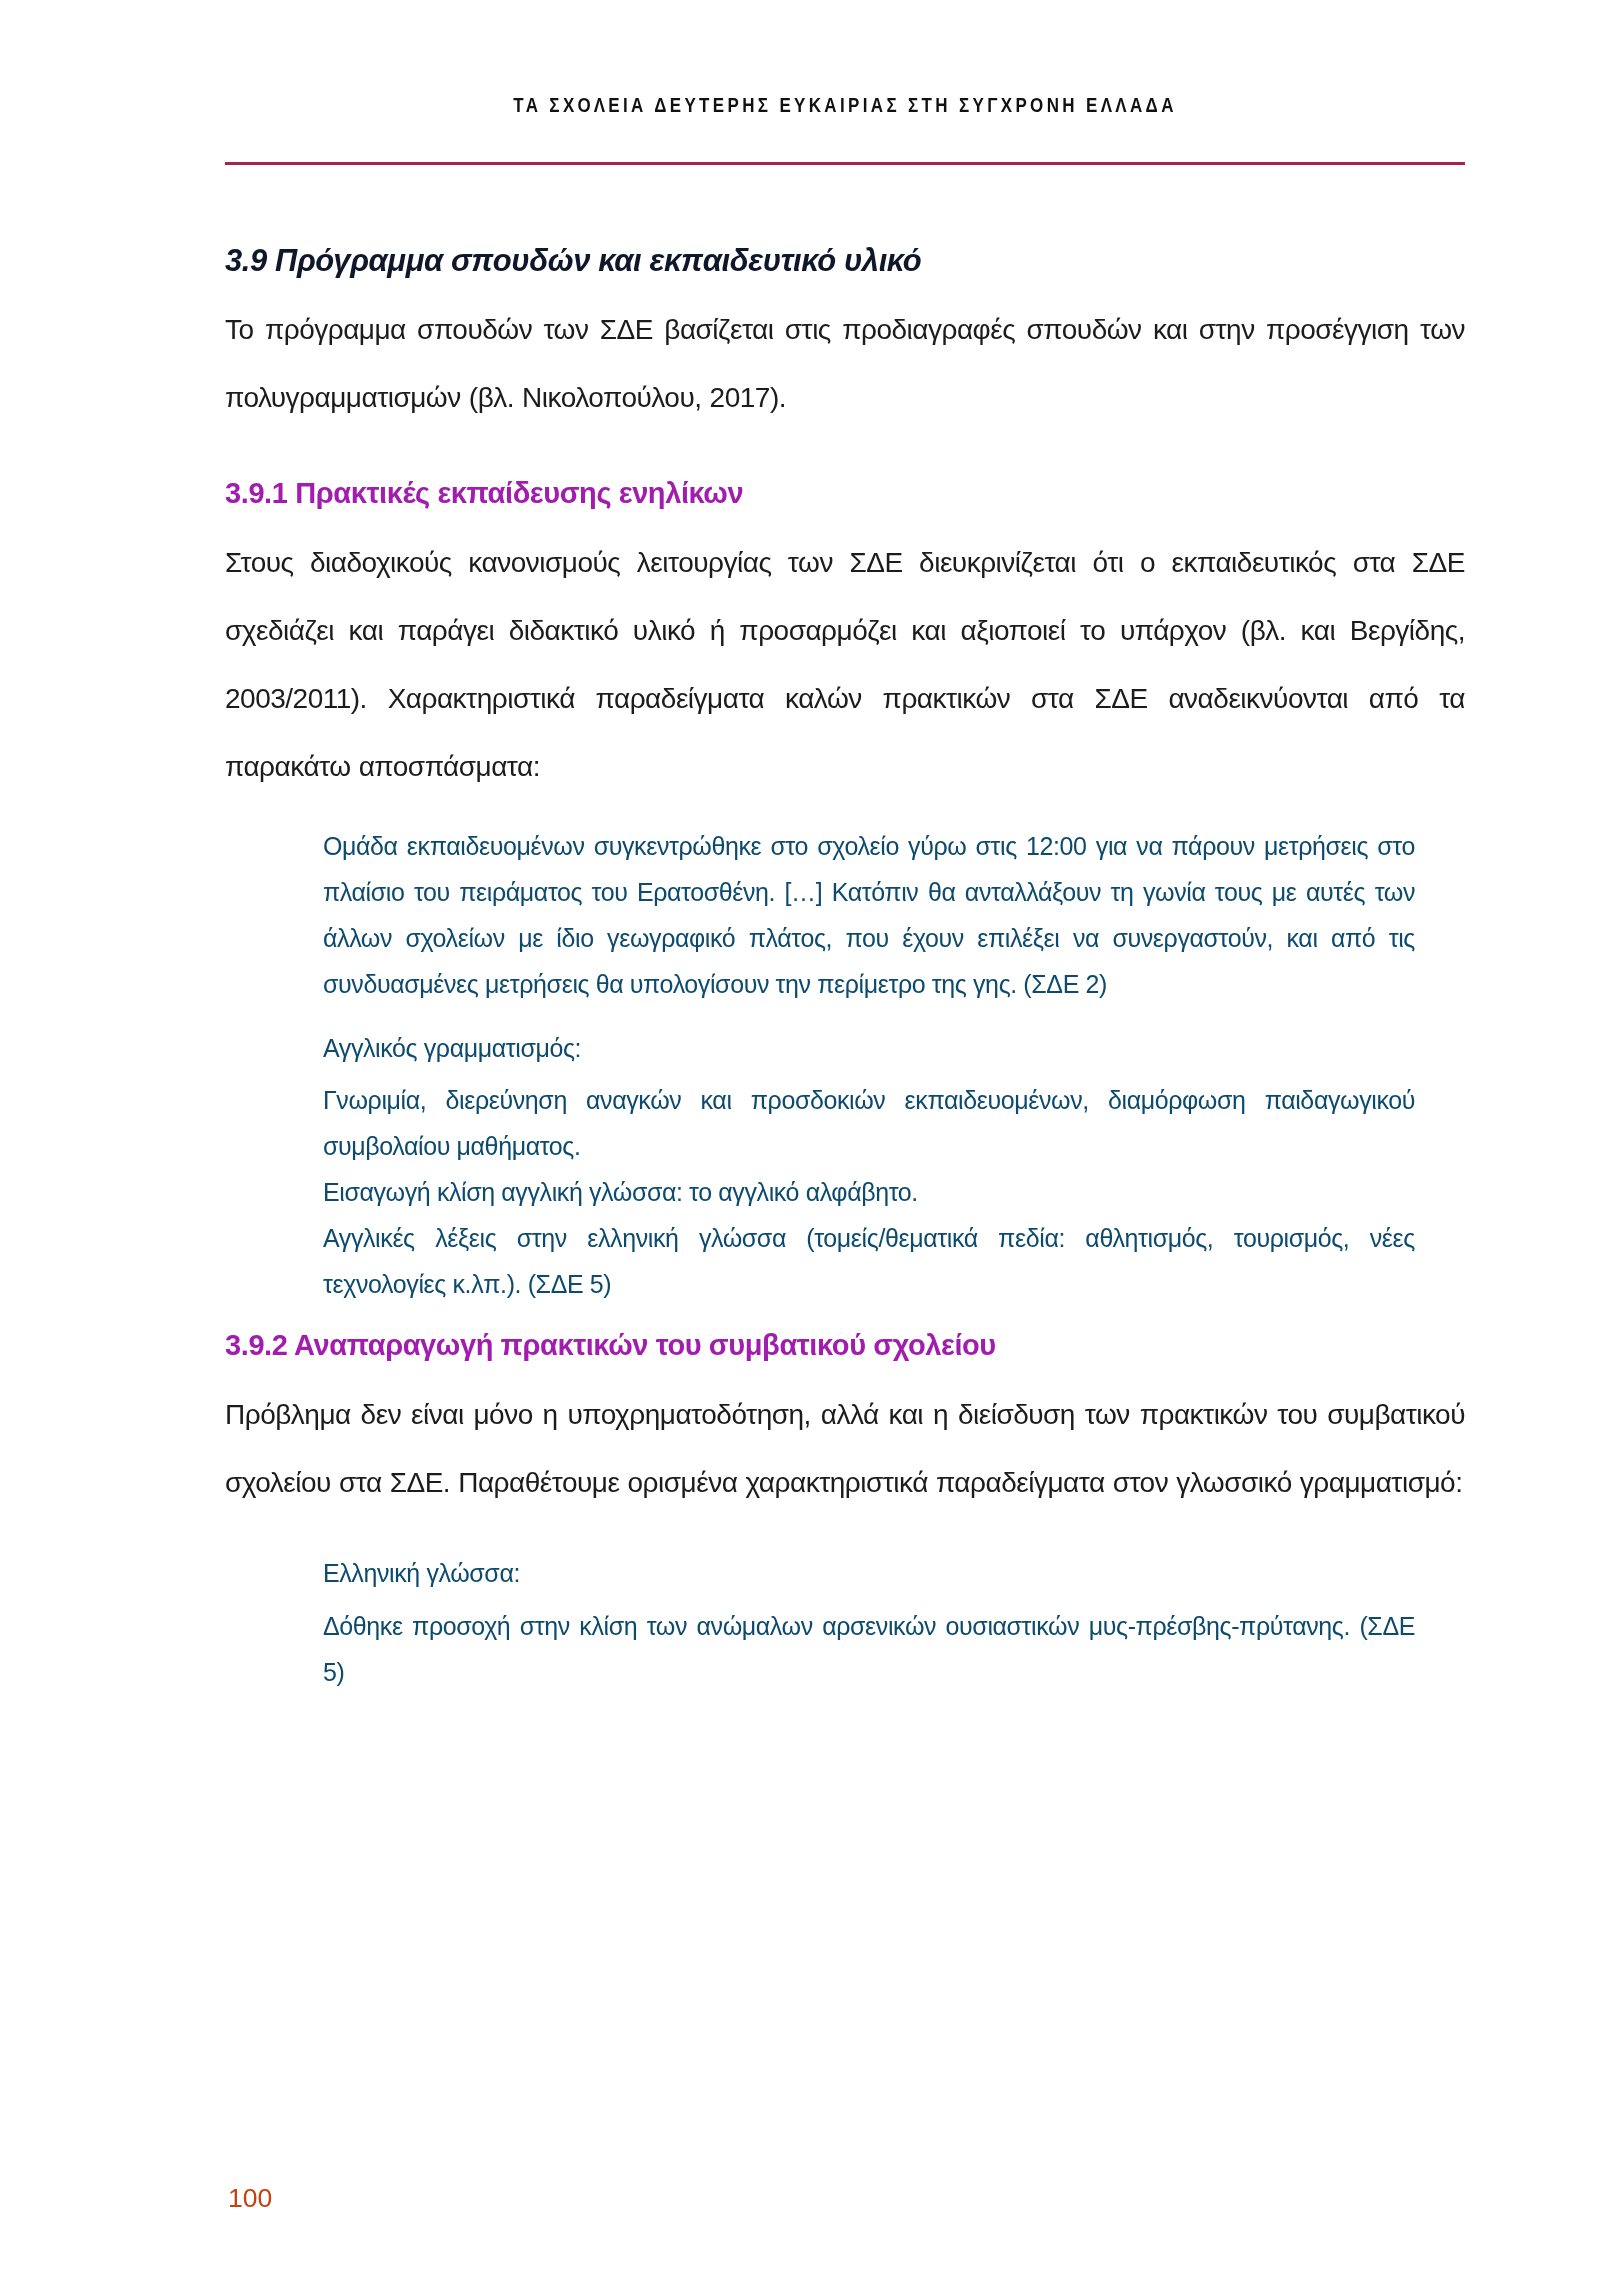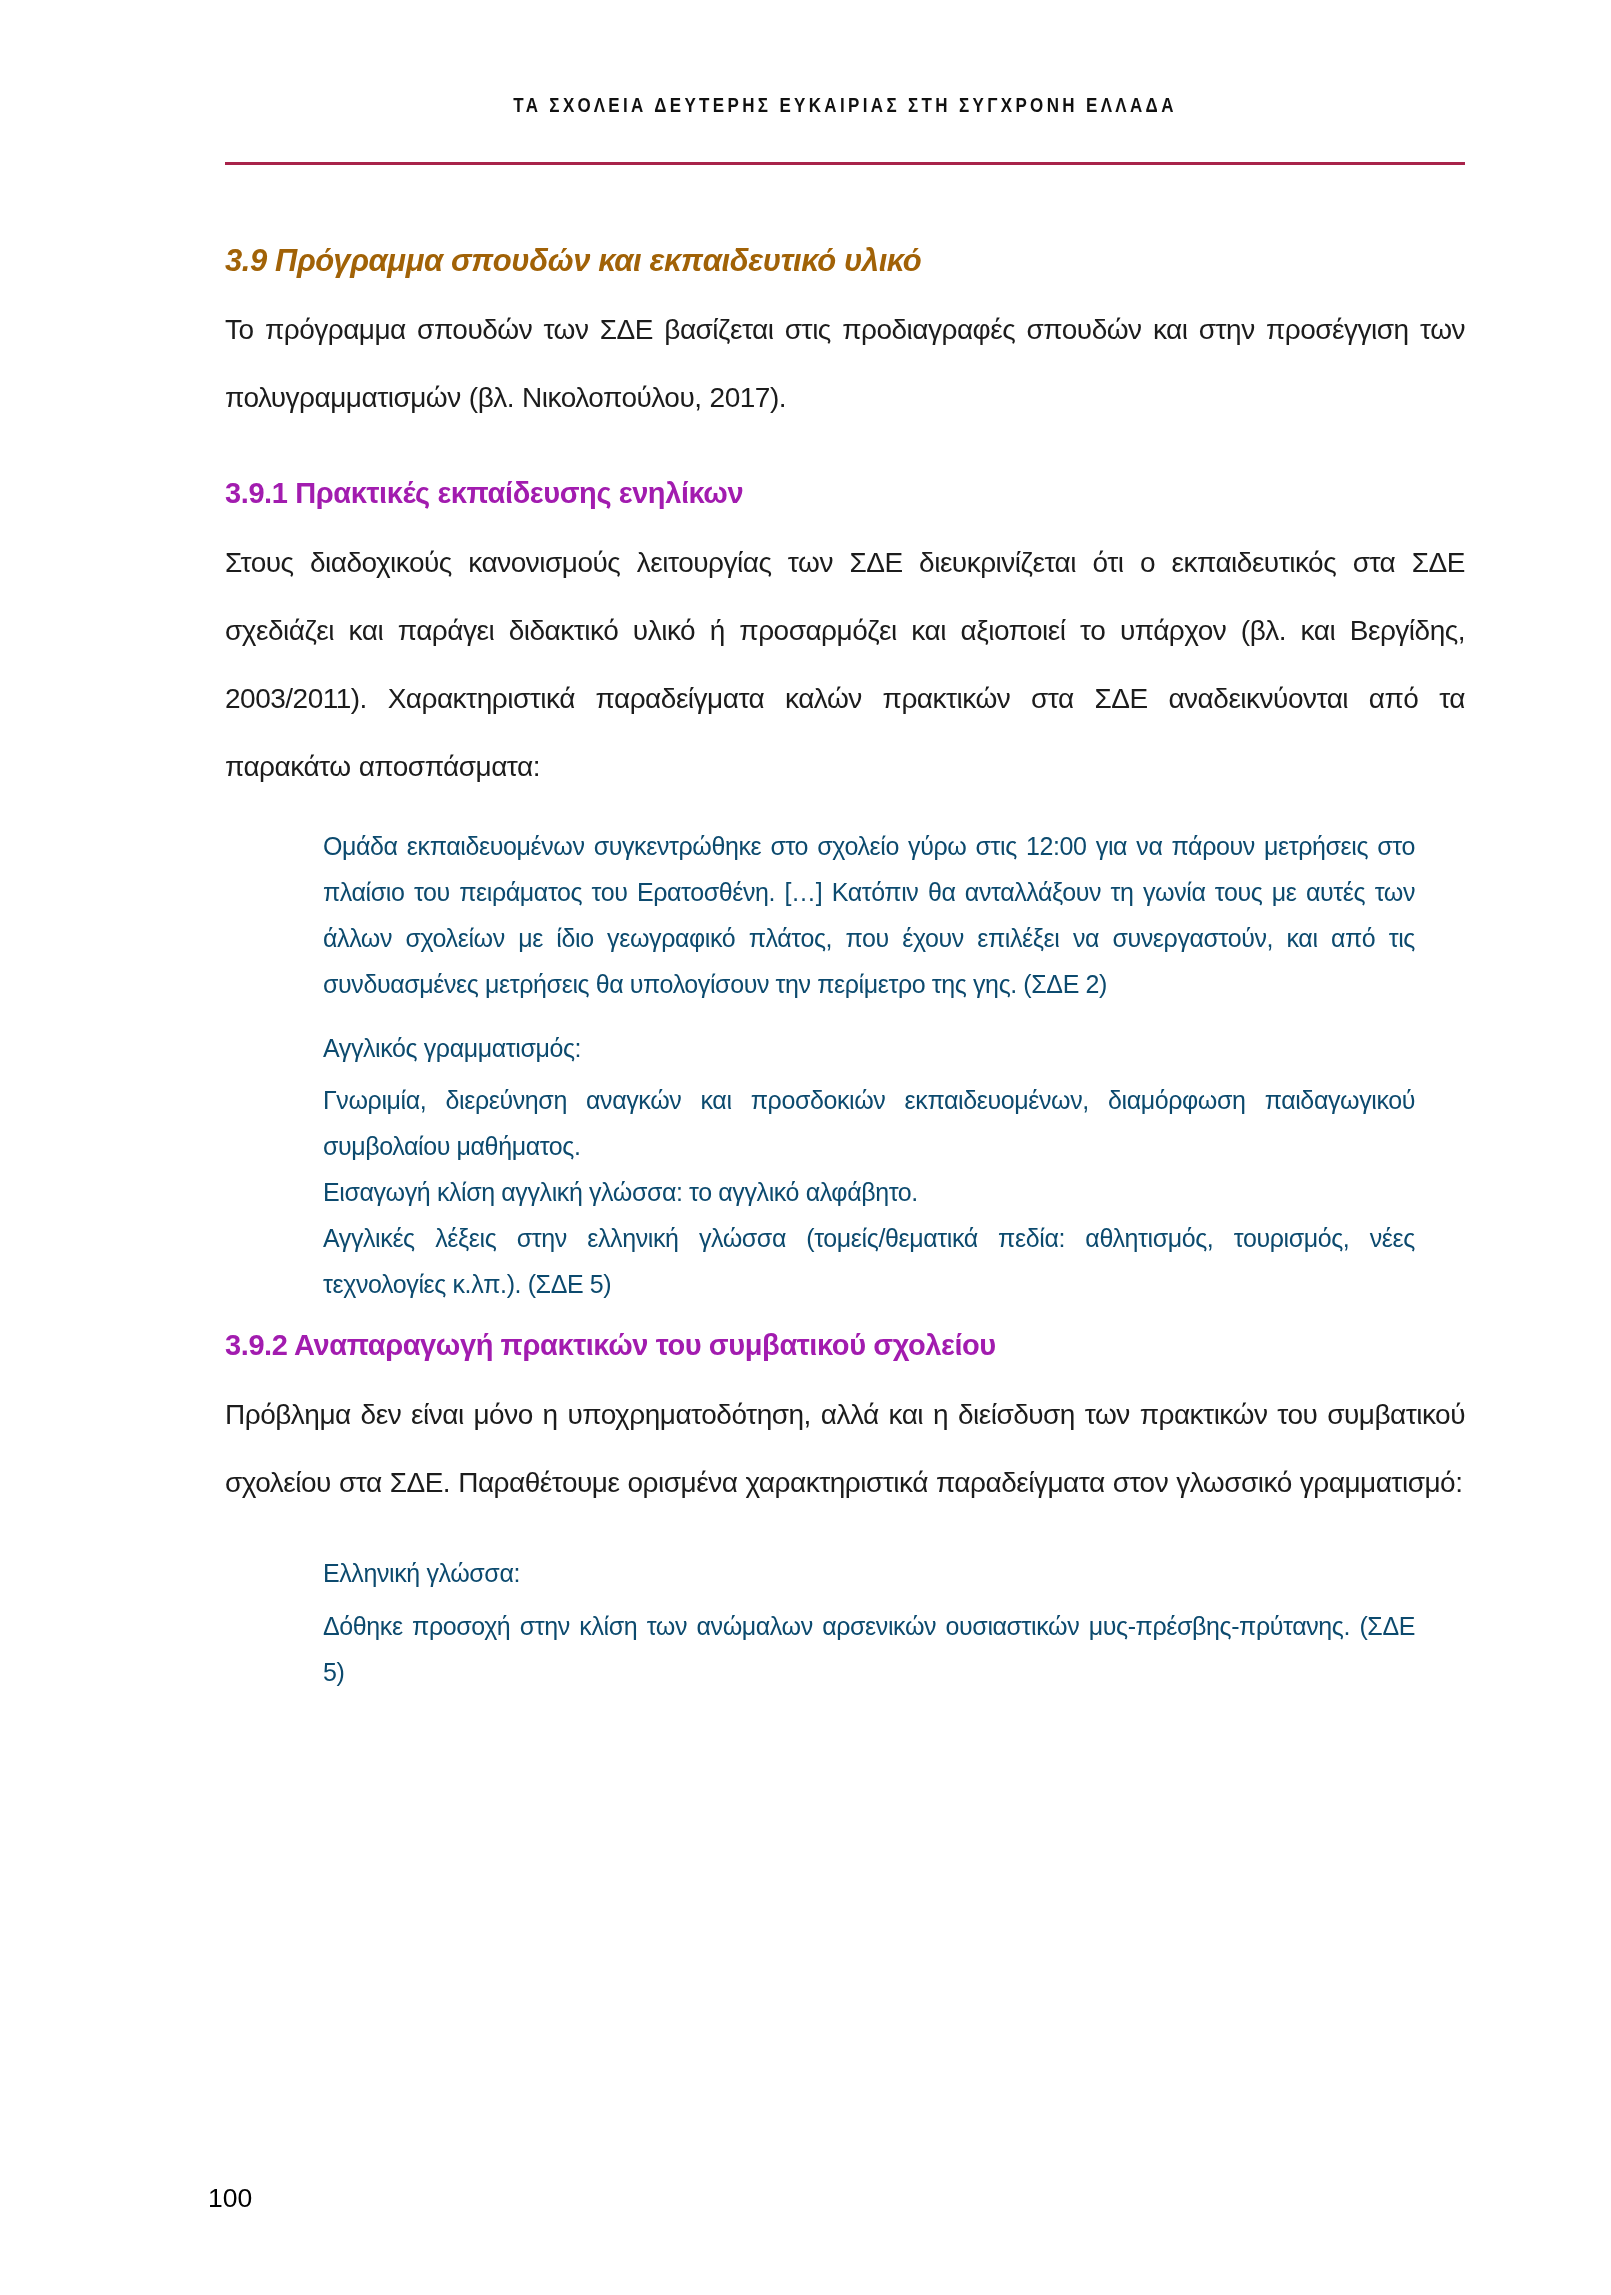"3.9 Πρόγραμμα σπουδών και εκπαιδευτικό" .h-section { color: #a16207 -> #0f172a }
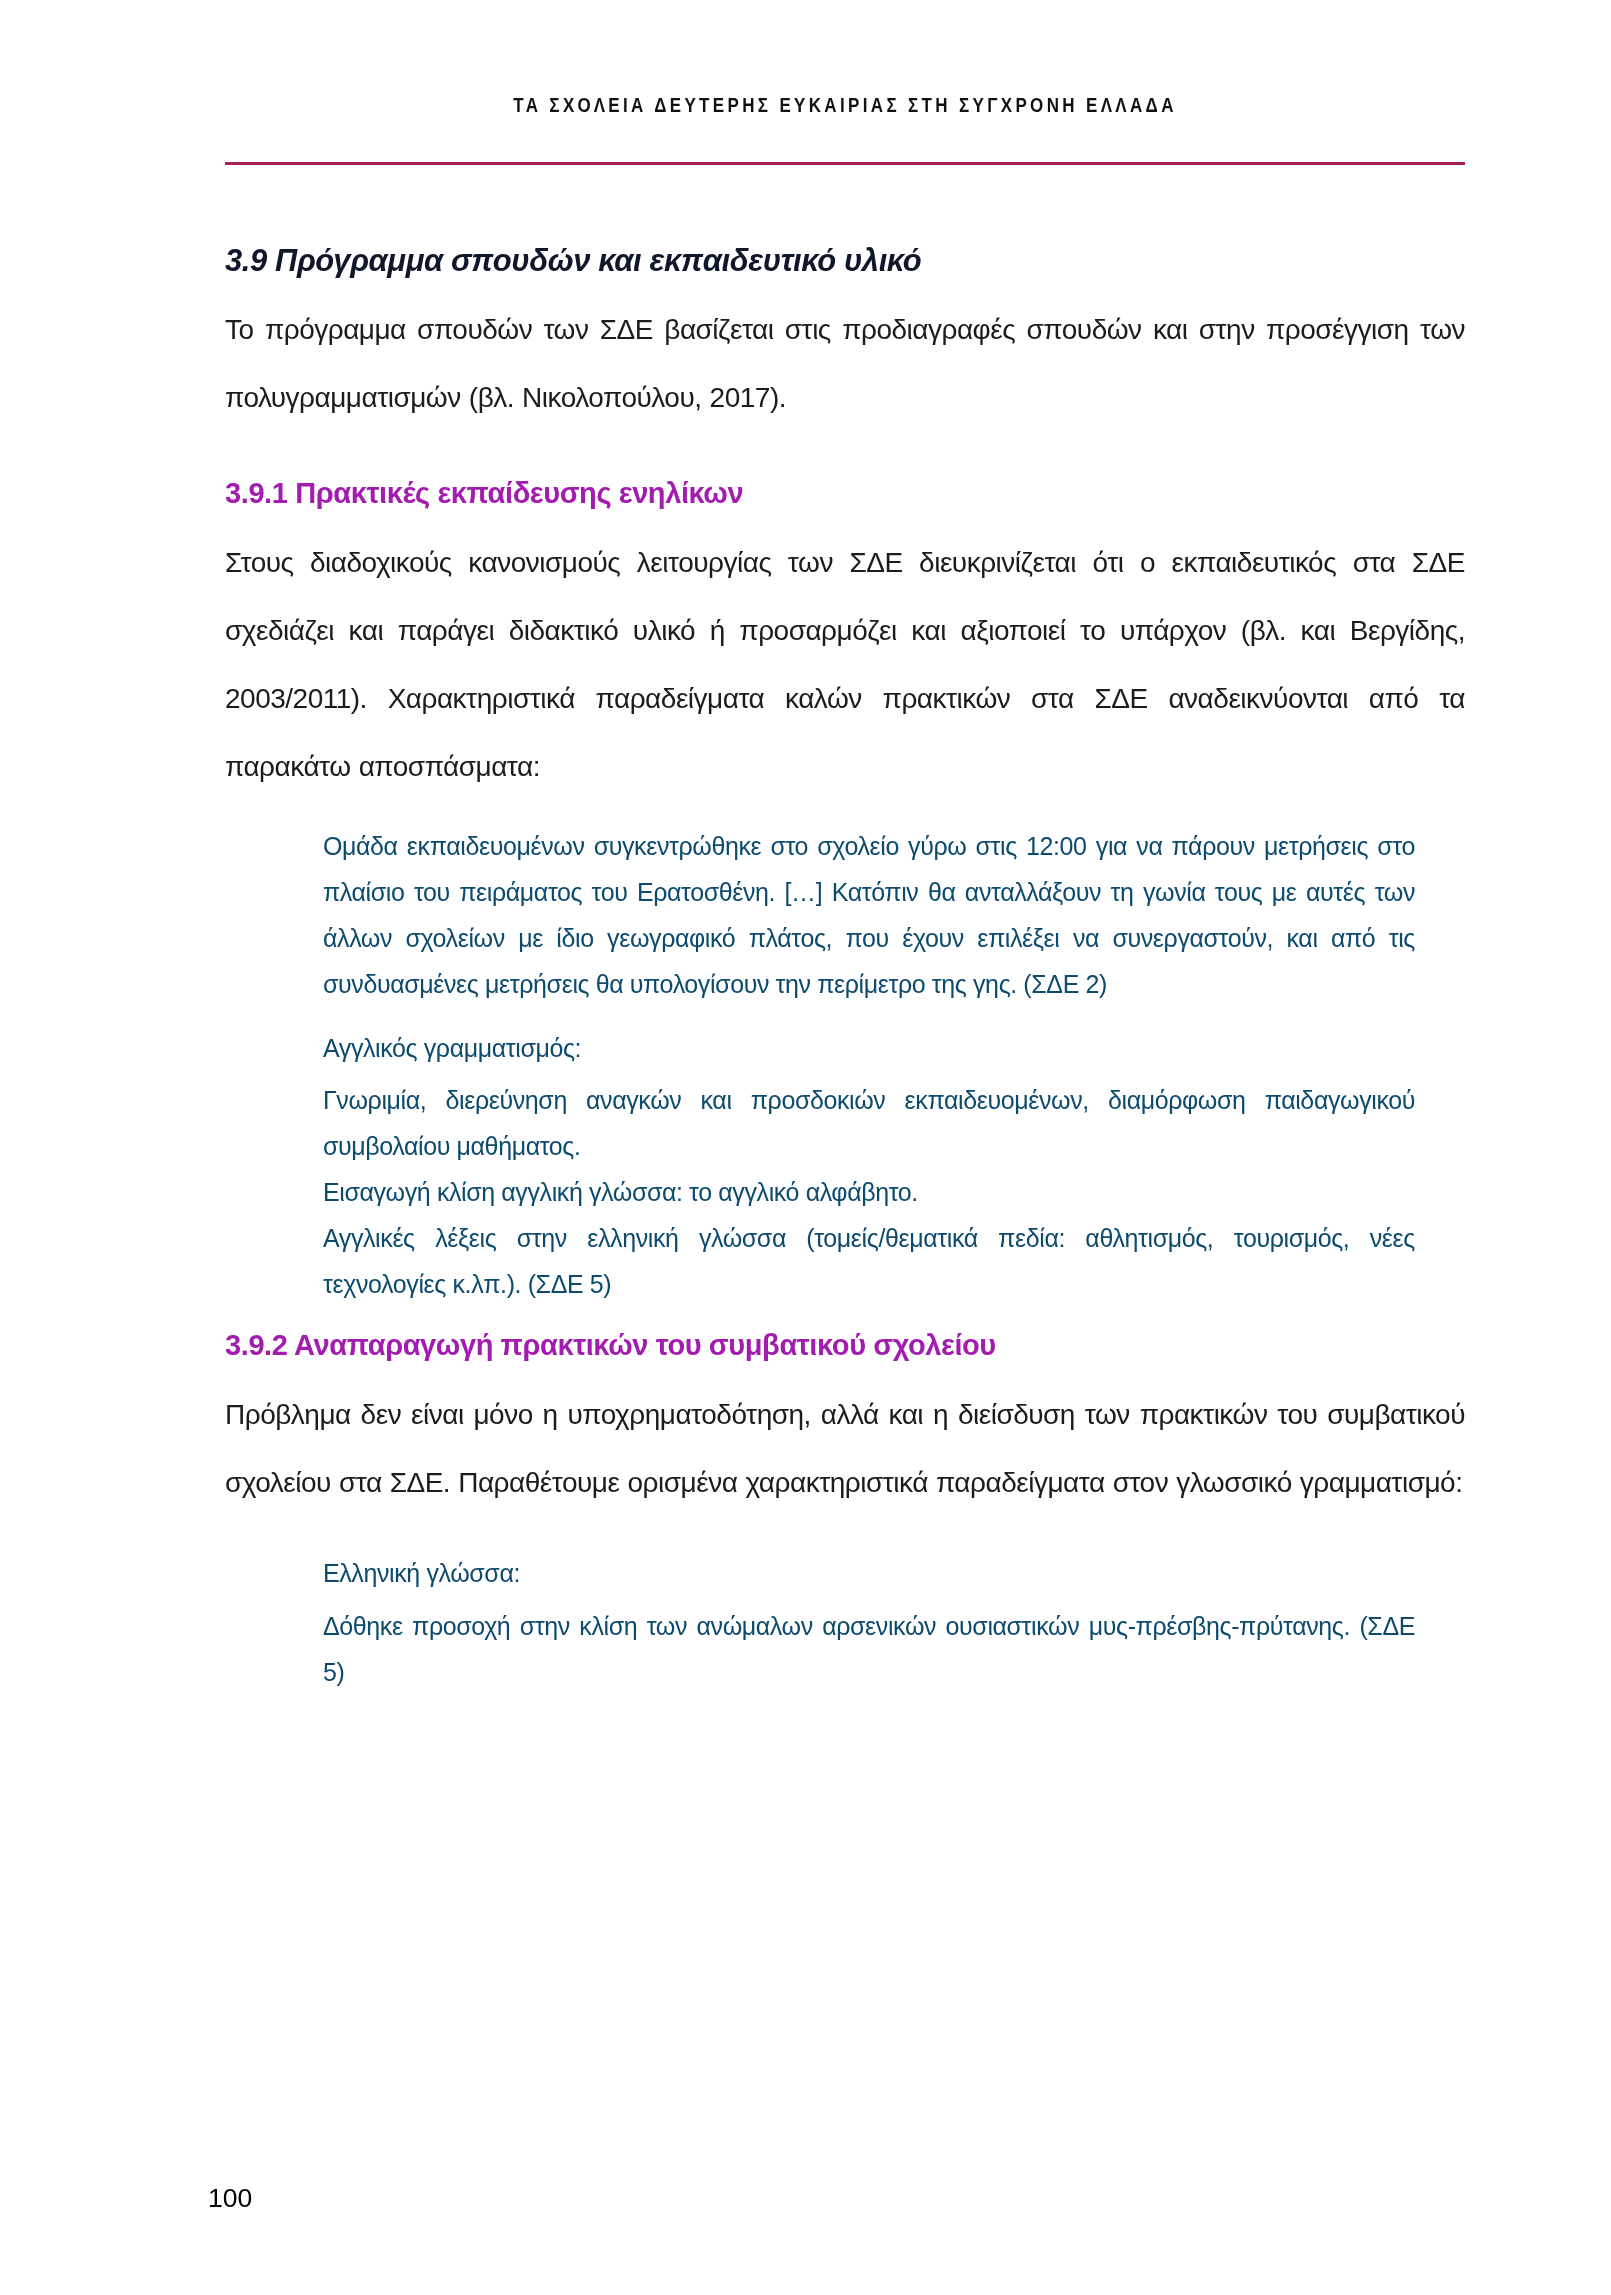"100" .page-number { color: #000000 -> #c2410c; left: 208px -> 228px }
